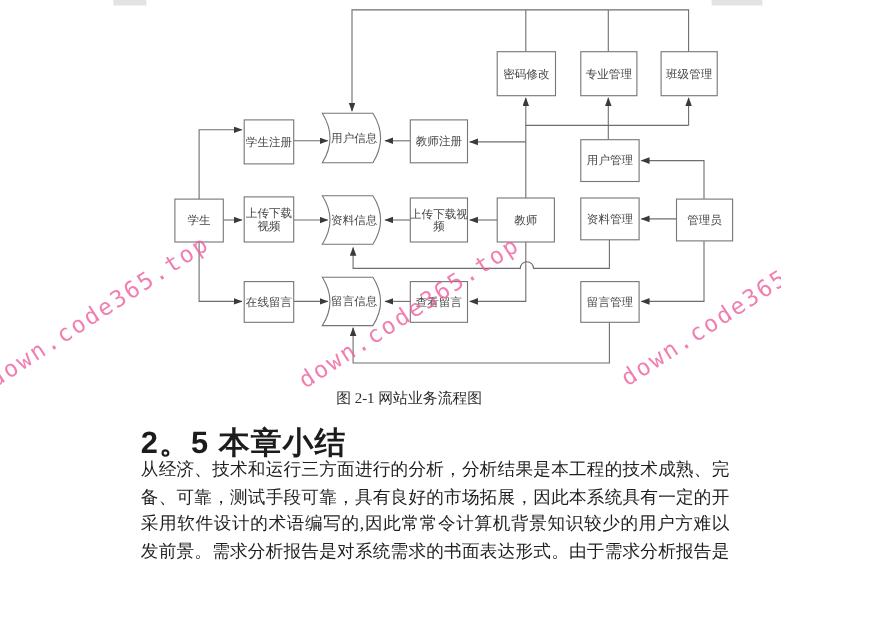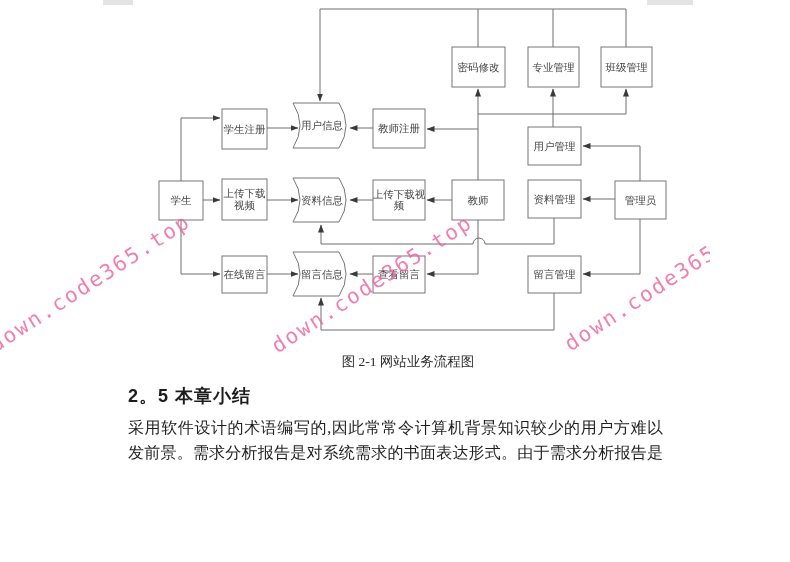"图 2-1 网站业务流程图" .caption { margin-left: 36px -> none }
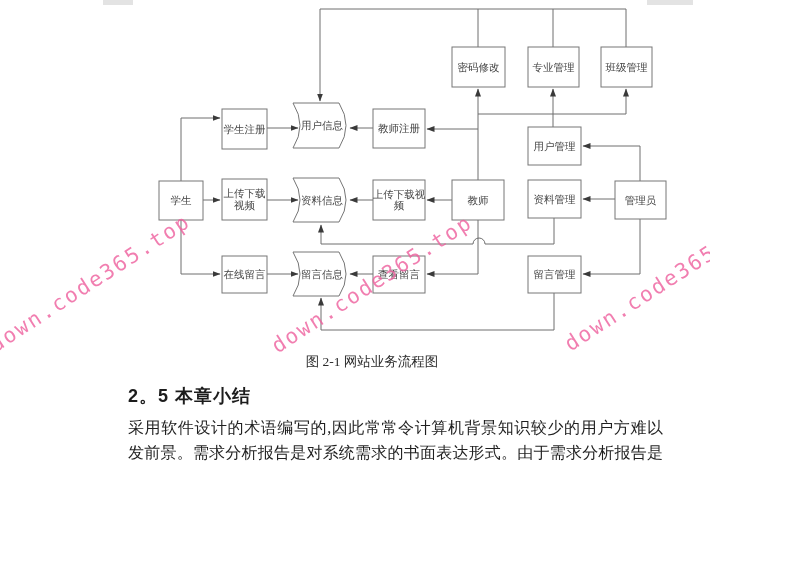"2。5 本章小结" .heading { font-size: 18px -> 28px }
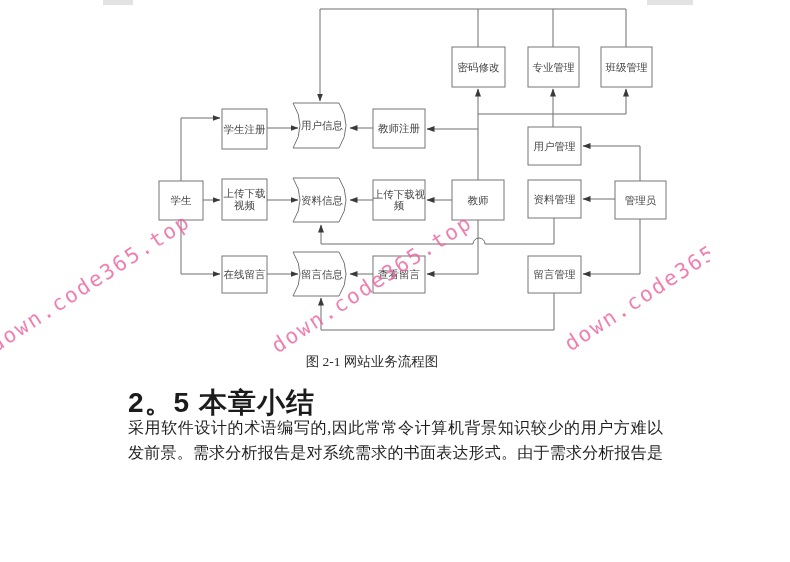"从经济、技术和运行三方面进行的分析，分析结果是本工程的技术成熟、完" div.bline { html: none -> <div>从经济、技术和运行三方面进行的分析，分析结果是本工程的技术成熟、完</div> }
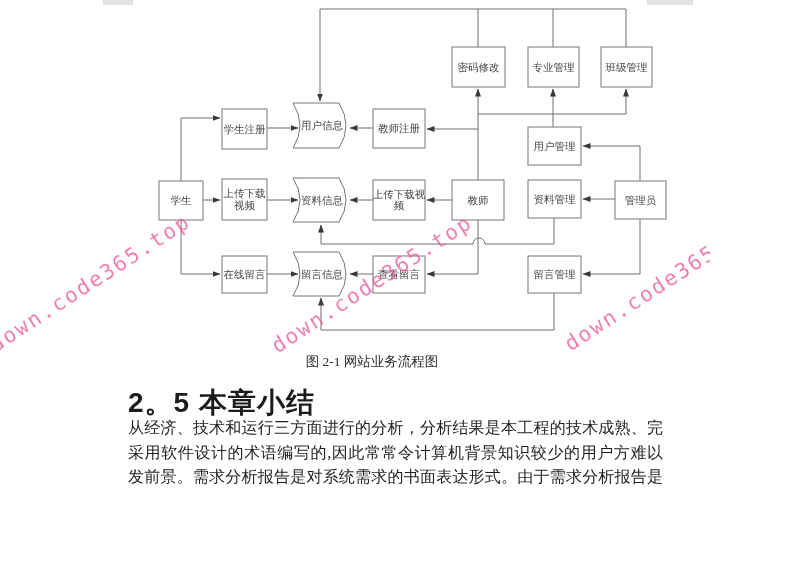"备、可靠，测试手段可靠，具有良好的市场拓展，因此本系统具有一定的开" div.bline { html: none -> <div>备、可靠，测试手段可靠，具有良好的市场拓展，因此本系统具有一定的开</div> }
